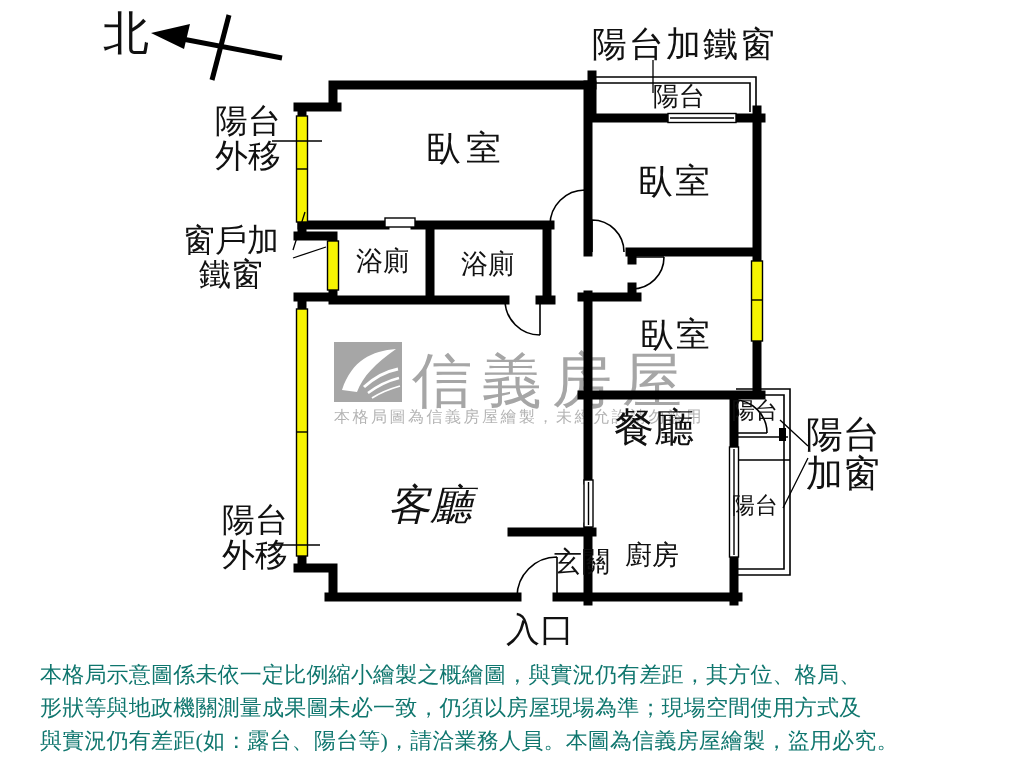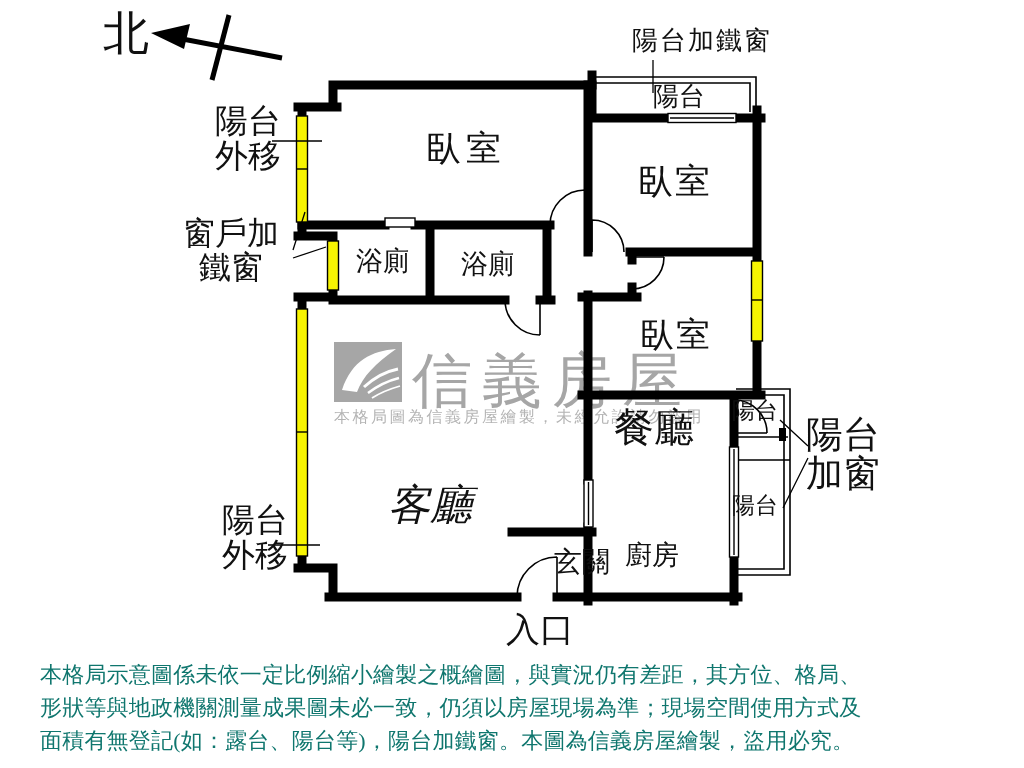"陽台加鐵窗" .ann-top { font-size: 26px -> 35px; margin-left: 40px -> none }
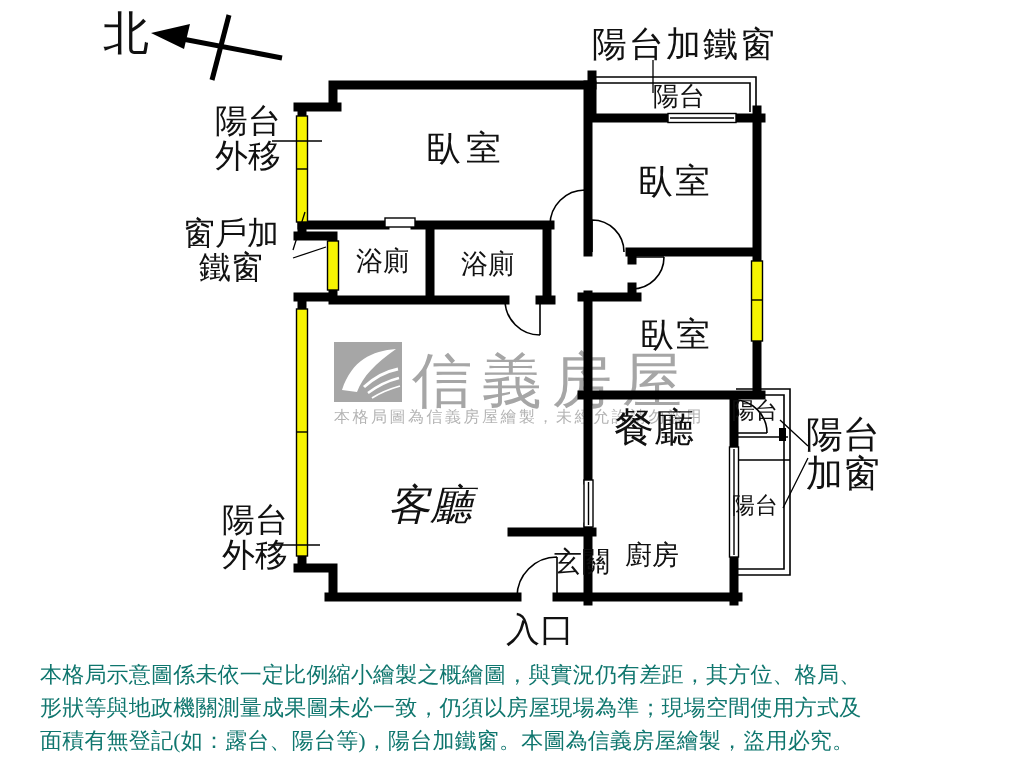"窗戶加" .ann-wi { top: 217px -> 224px }
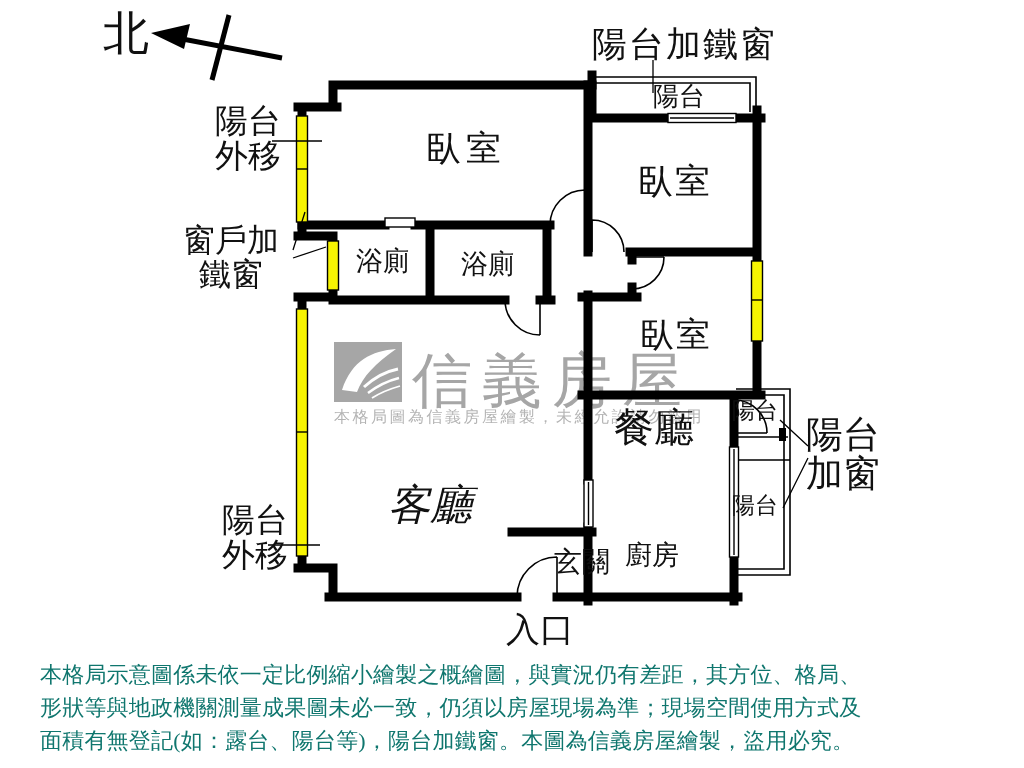"面積有無登記(如：露台、陽台等)，陽台加鐵窗。本圖為信義房屋繪製，盜用必究。" div.lbl { text: 面積有無登記(如：露台、陽台等)，陽台加鐵窗 -> 與實況仍有差距(如：露台、陽台等)，請洽業務人員 }
